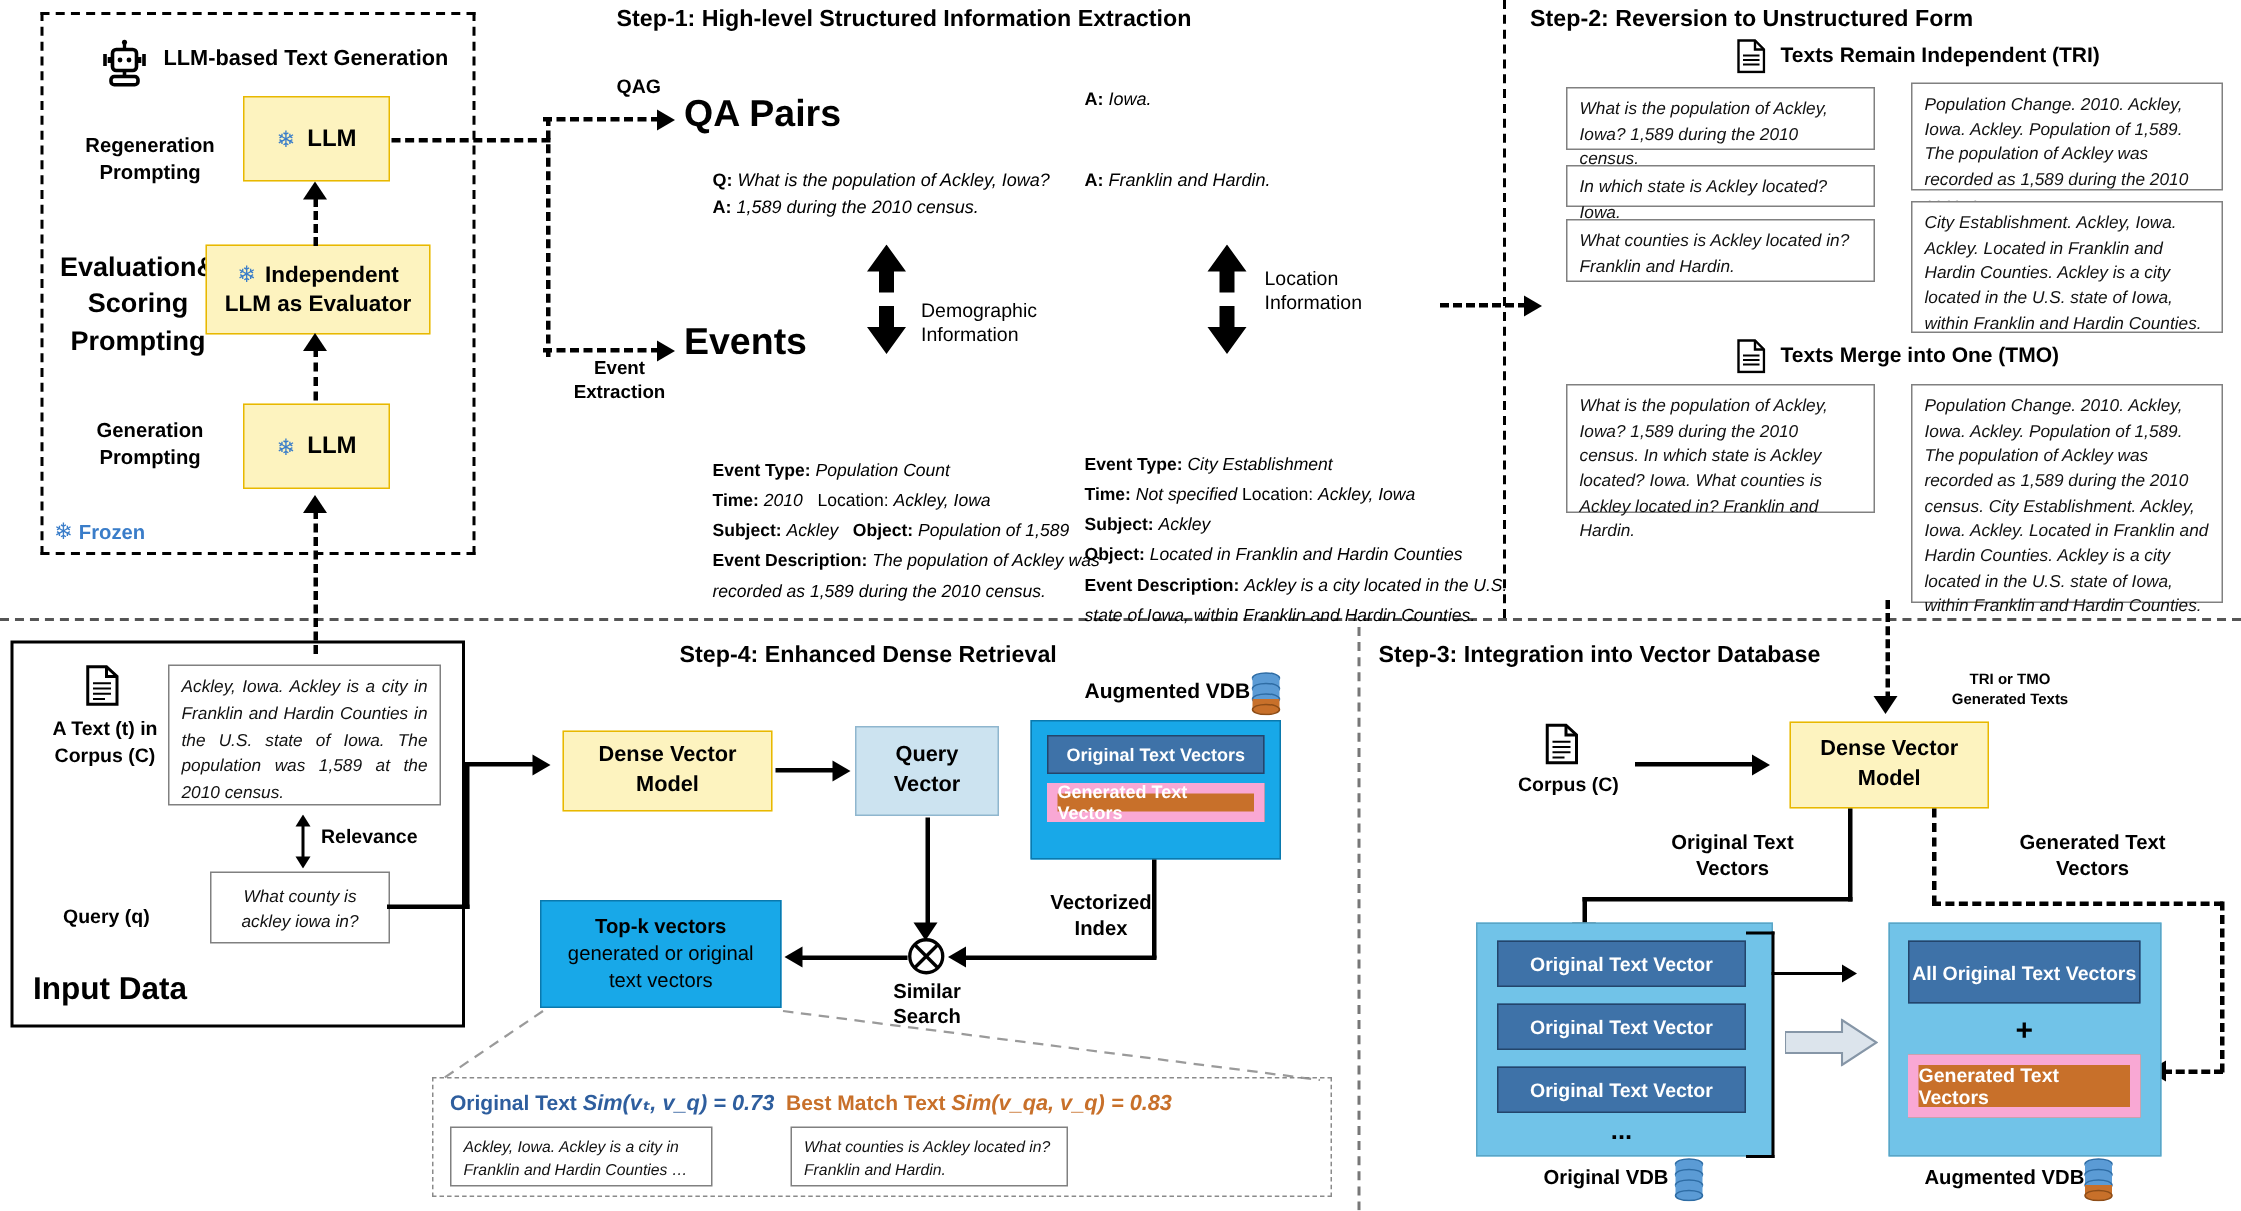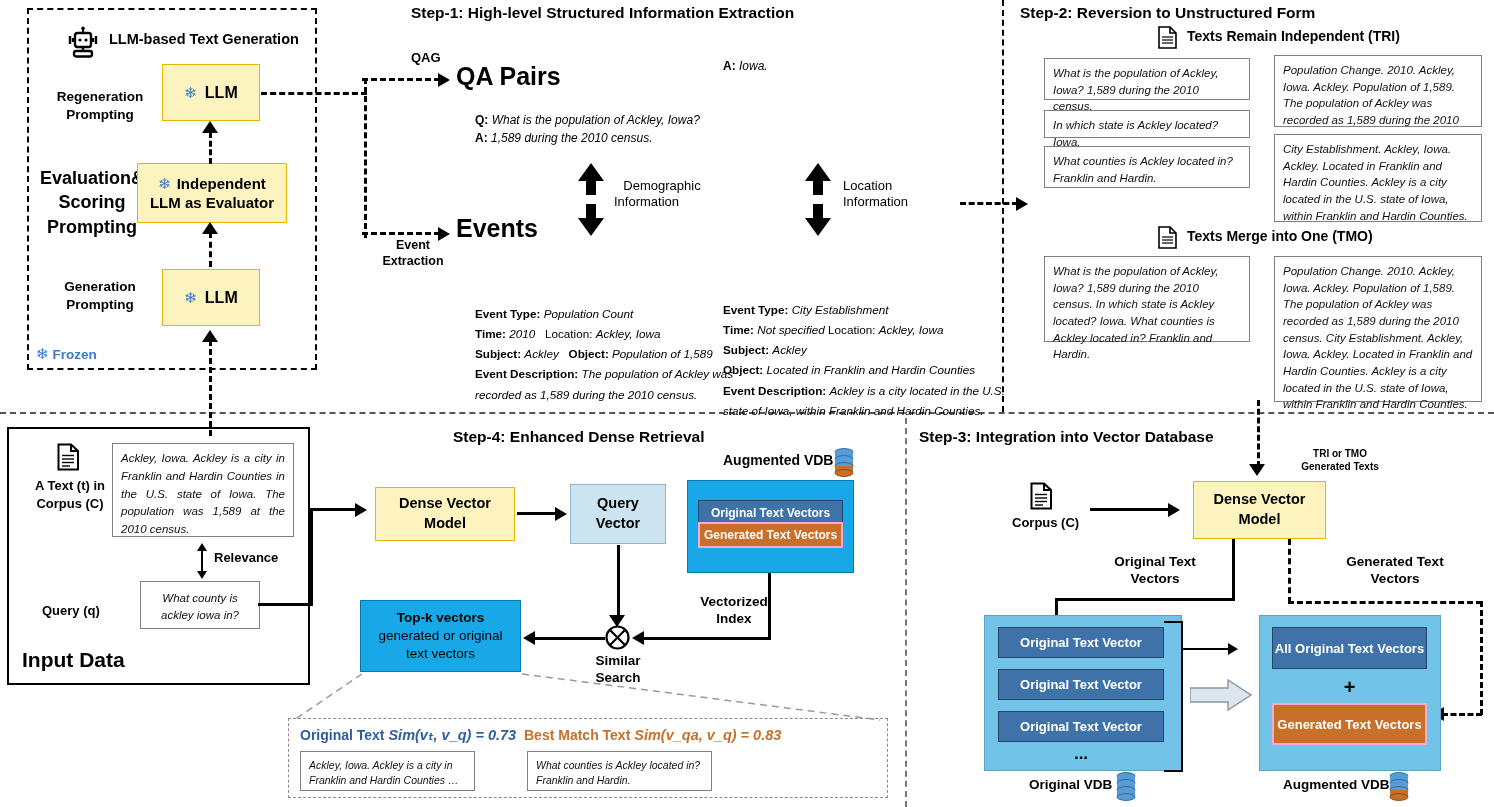"A: Franklin and Hardin." div { html: none -> <div><span>A:</span> <span>Franklin and Hardin.</span></div> }
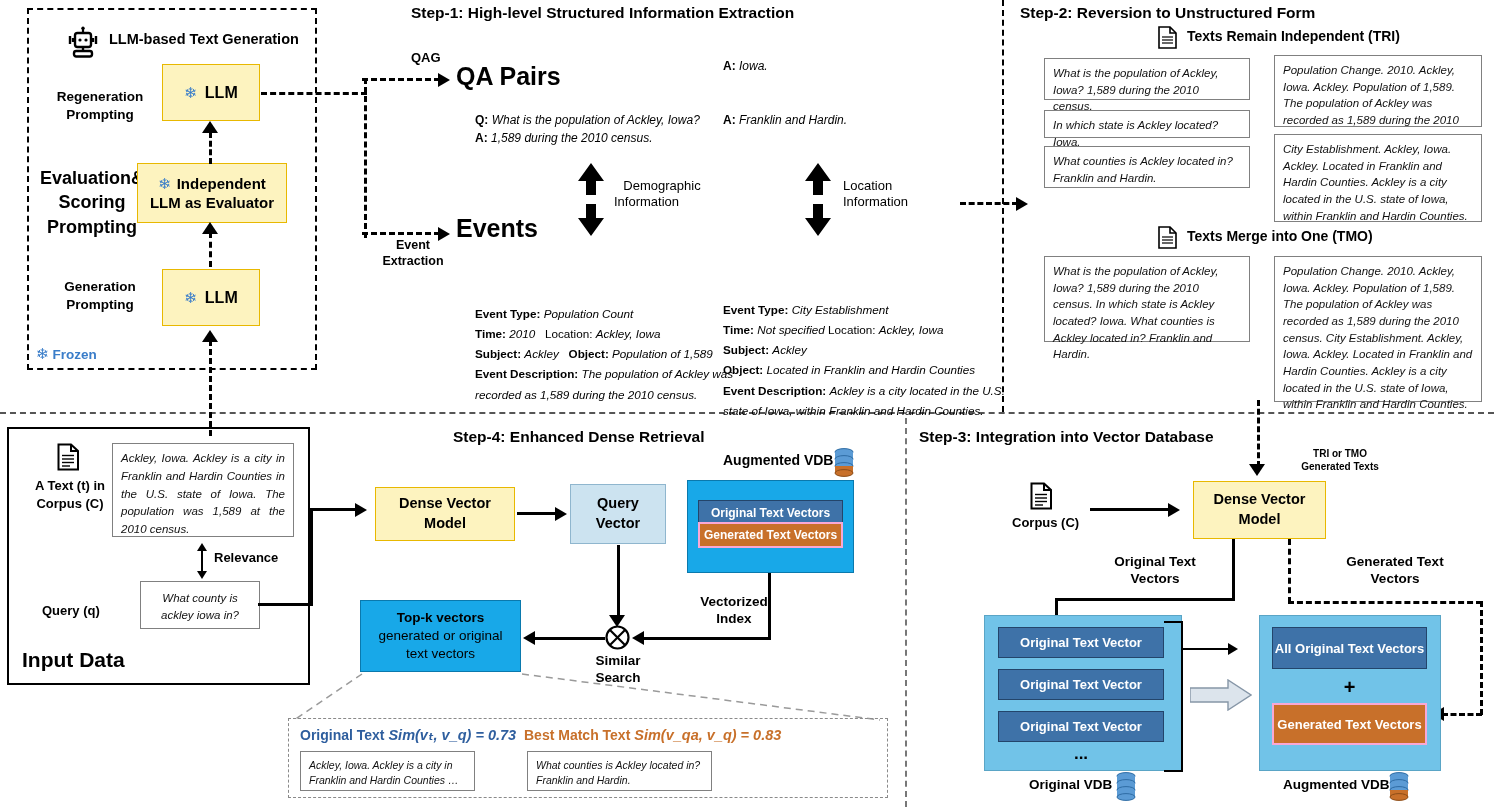"Demographic" div { margin-top: none -> 21px; text-align: center -> left }
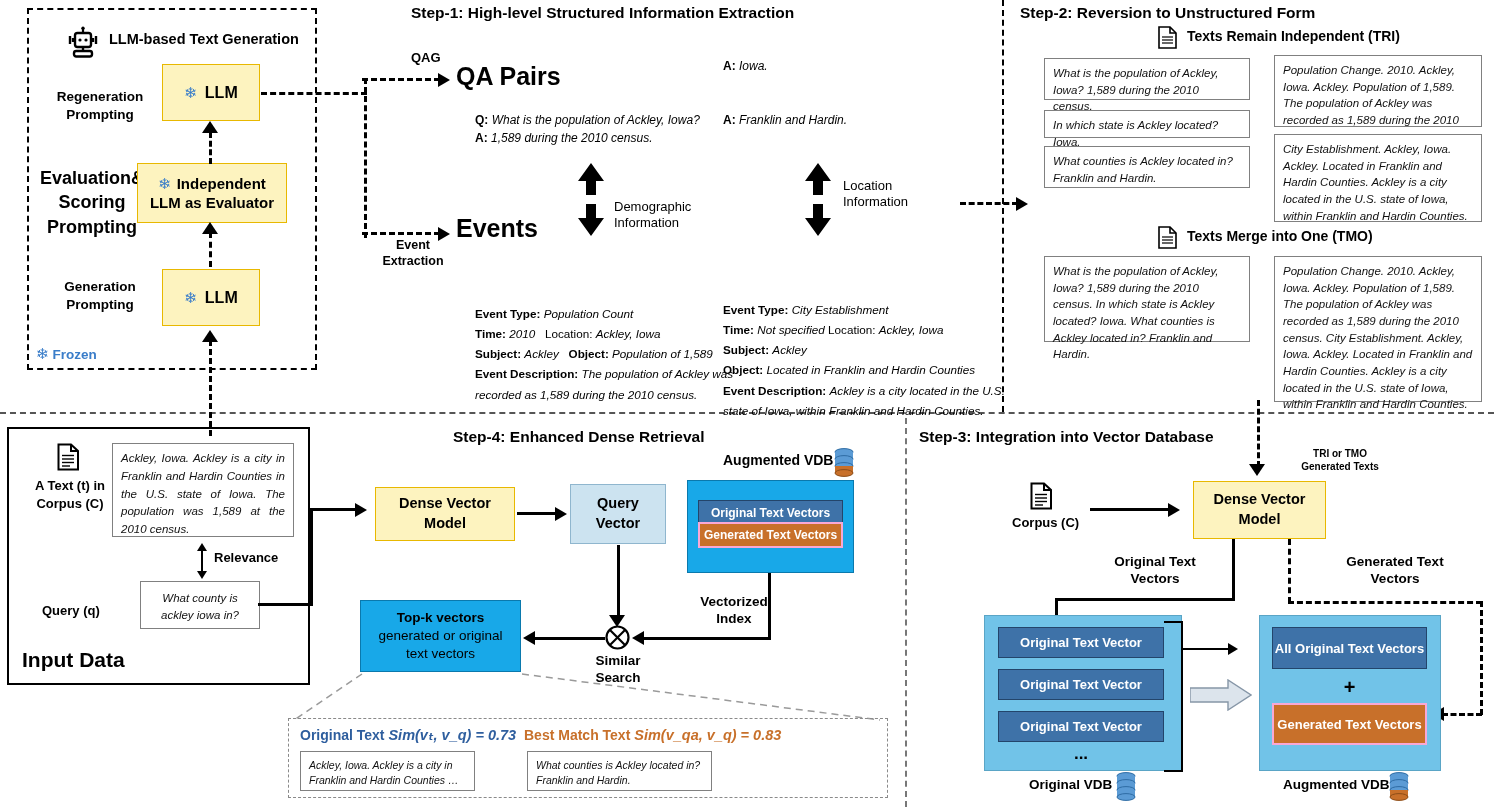"Original Text Vectors" div.abs { top: 500px -> 490px }
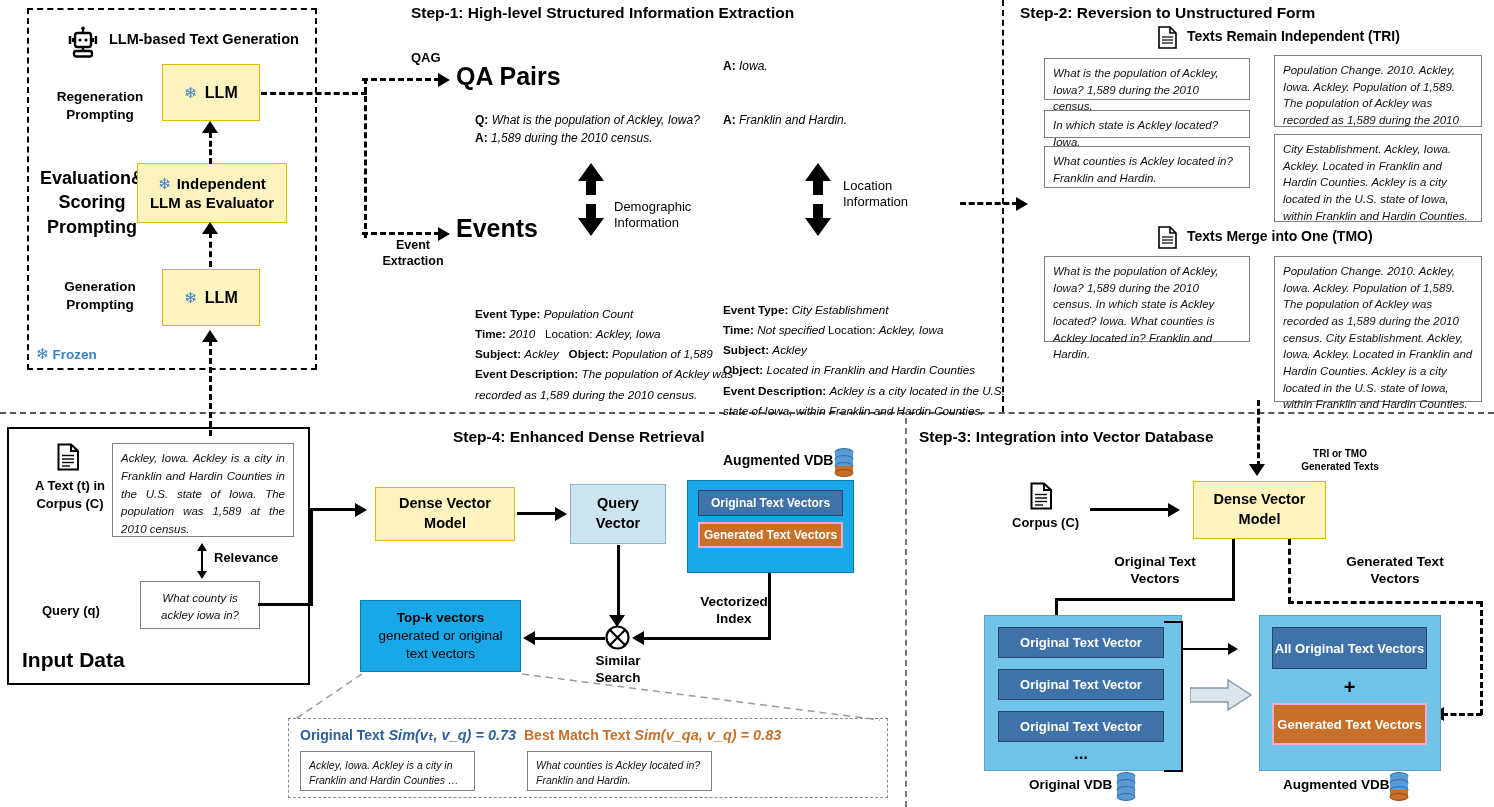"Generated Text Vectors" .orange { border: 2px solid #f9a8d4 -> 7px solid #f9a8d4 }
